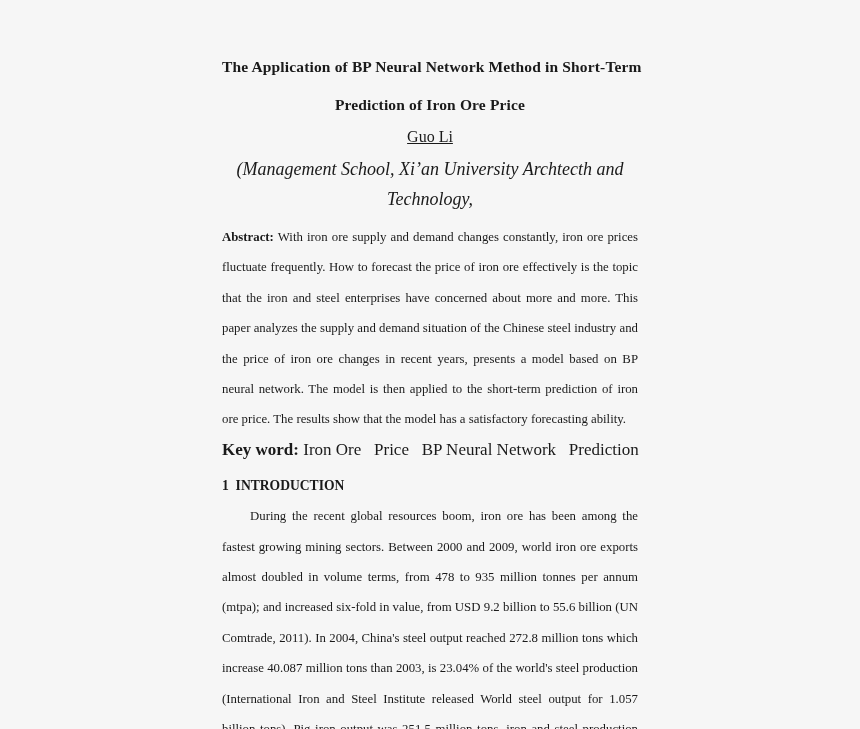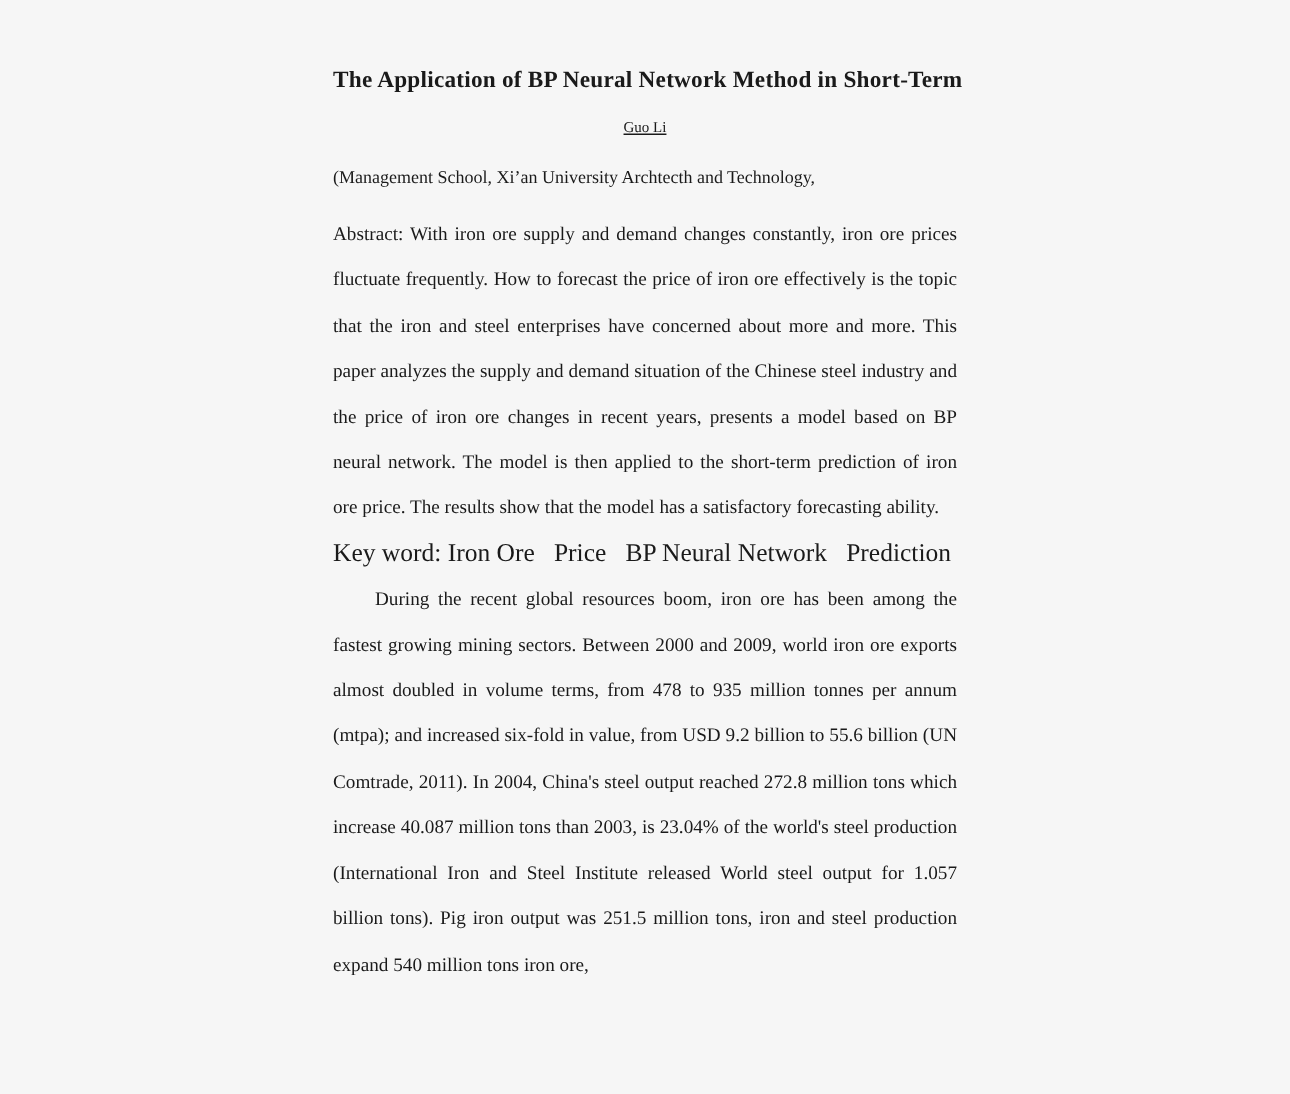"The Application of BP Neural" .title-block { padding-top: 35px -> 48px }
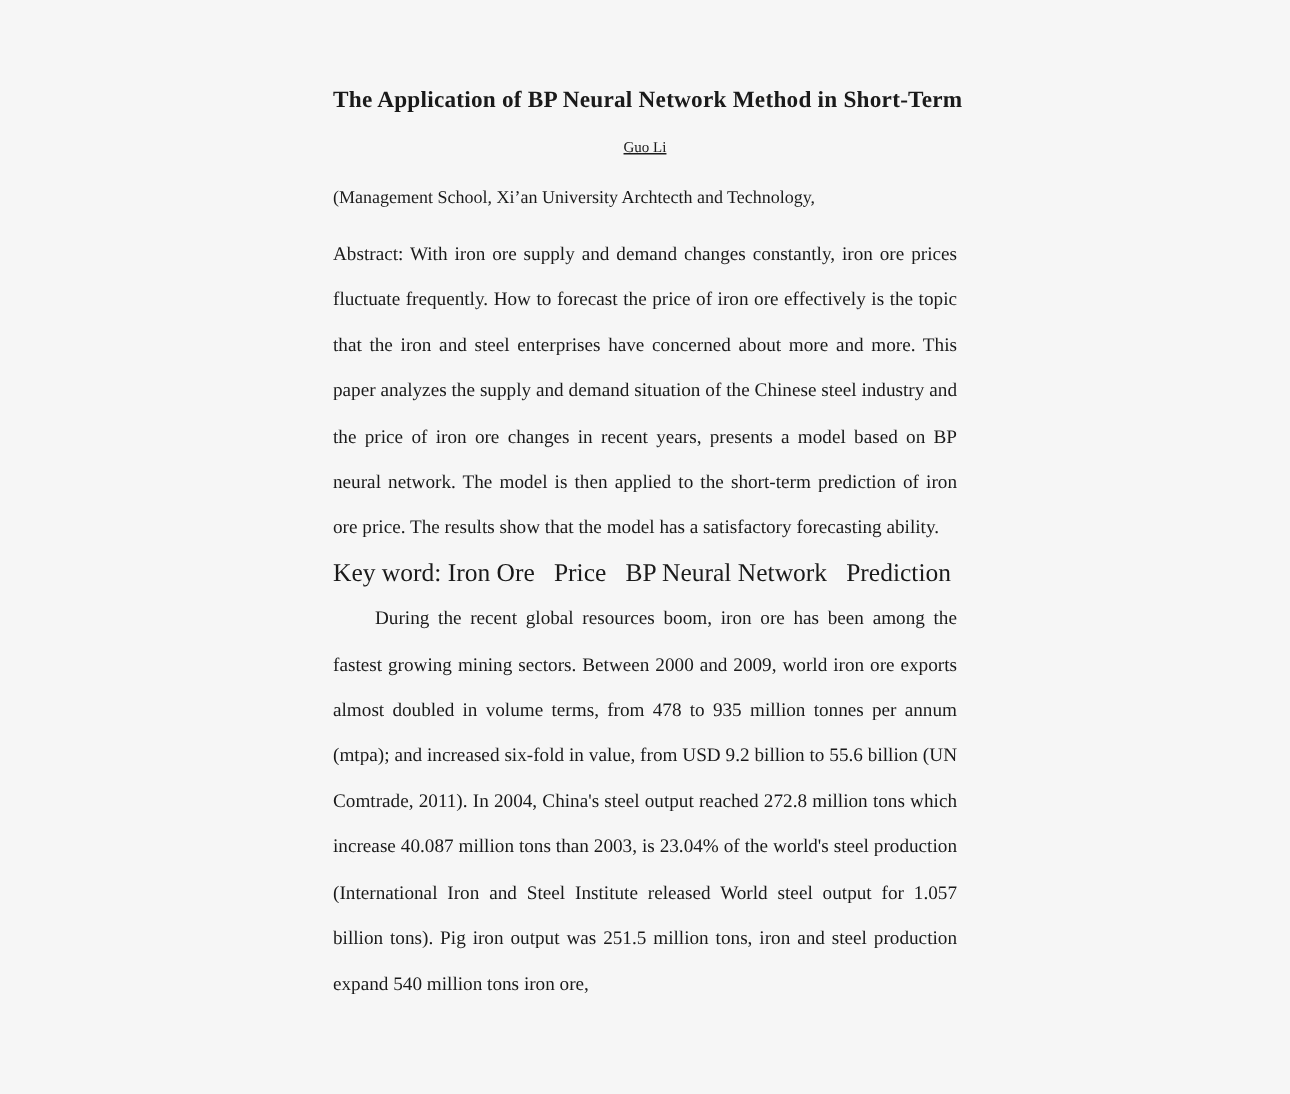"Prediction of Iron Ore Price" div.title-line { html: none -> <div>Prediction of Iron Ore Price</div> }
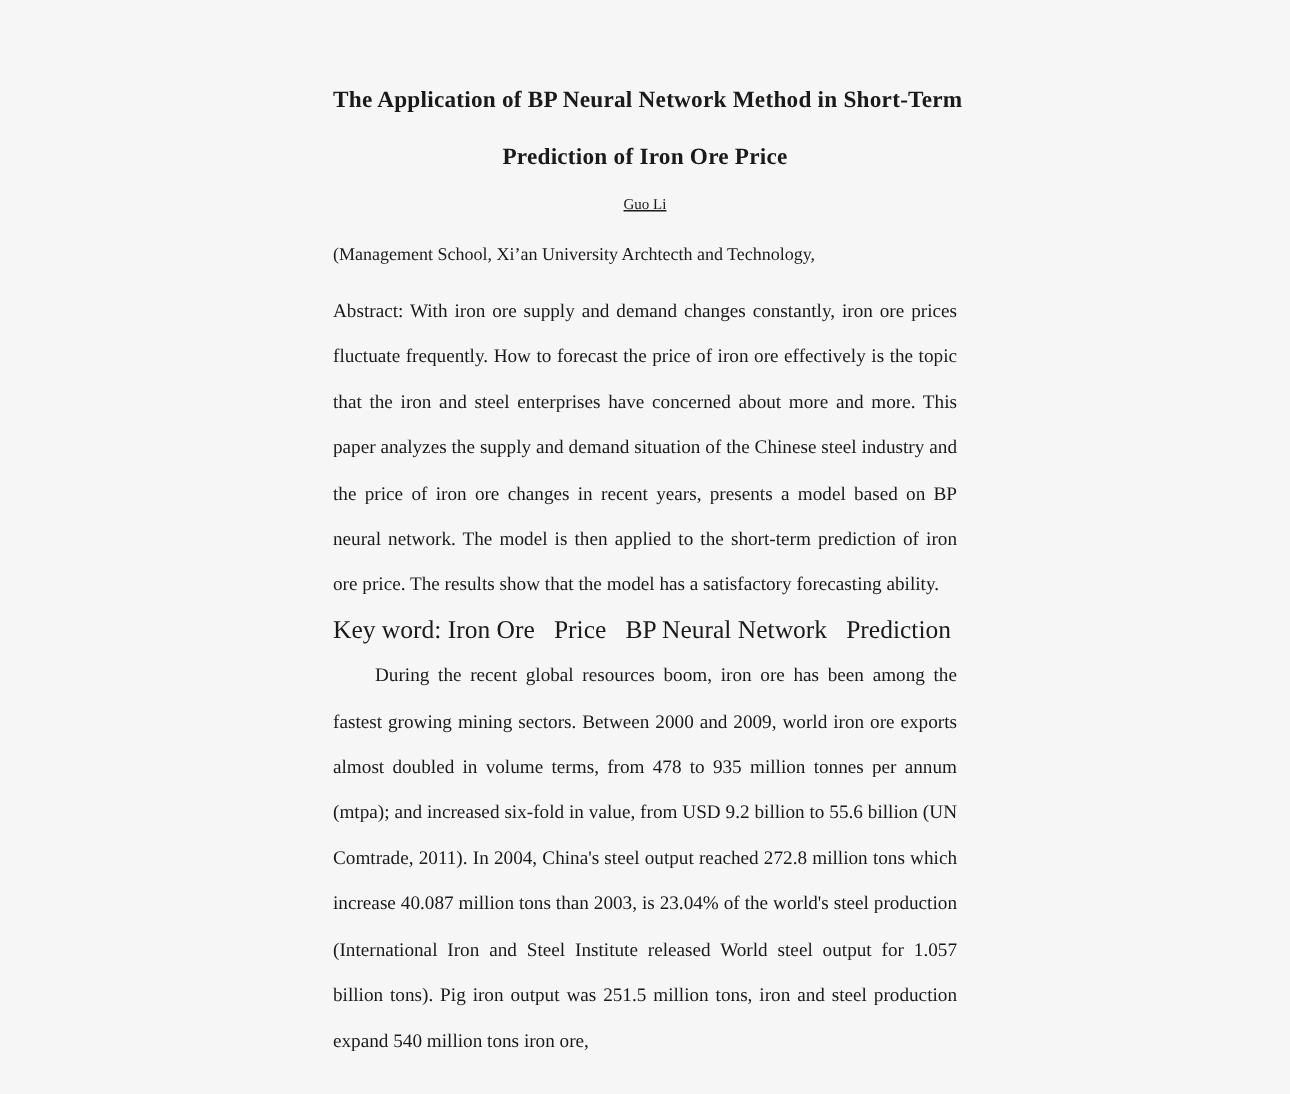"Guo Li" .author { font-size: 10px -> 16px }
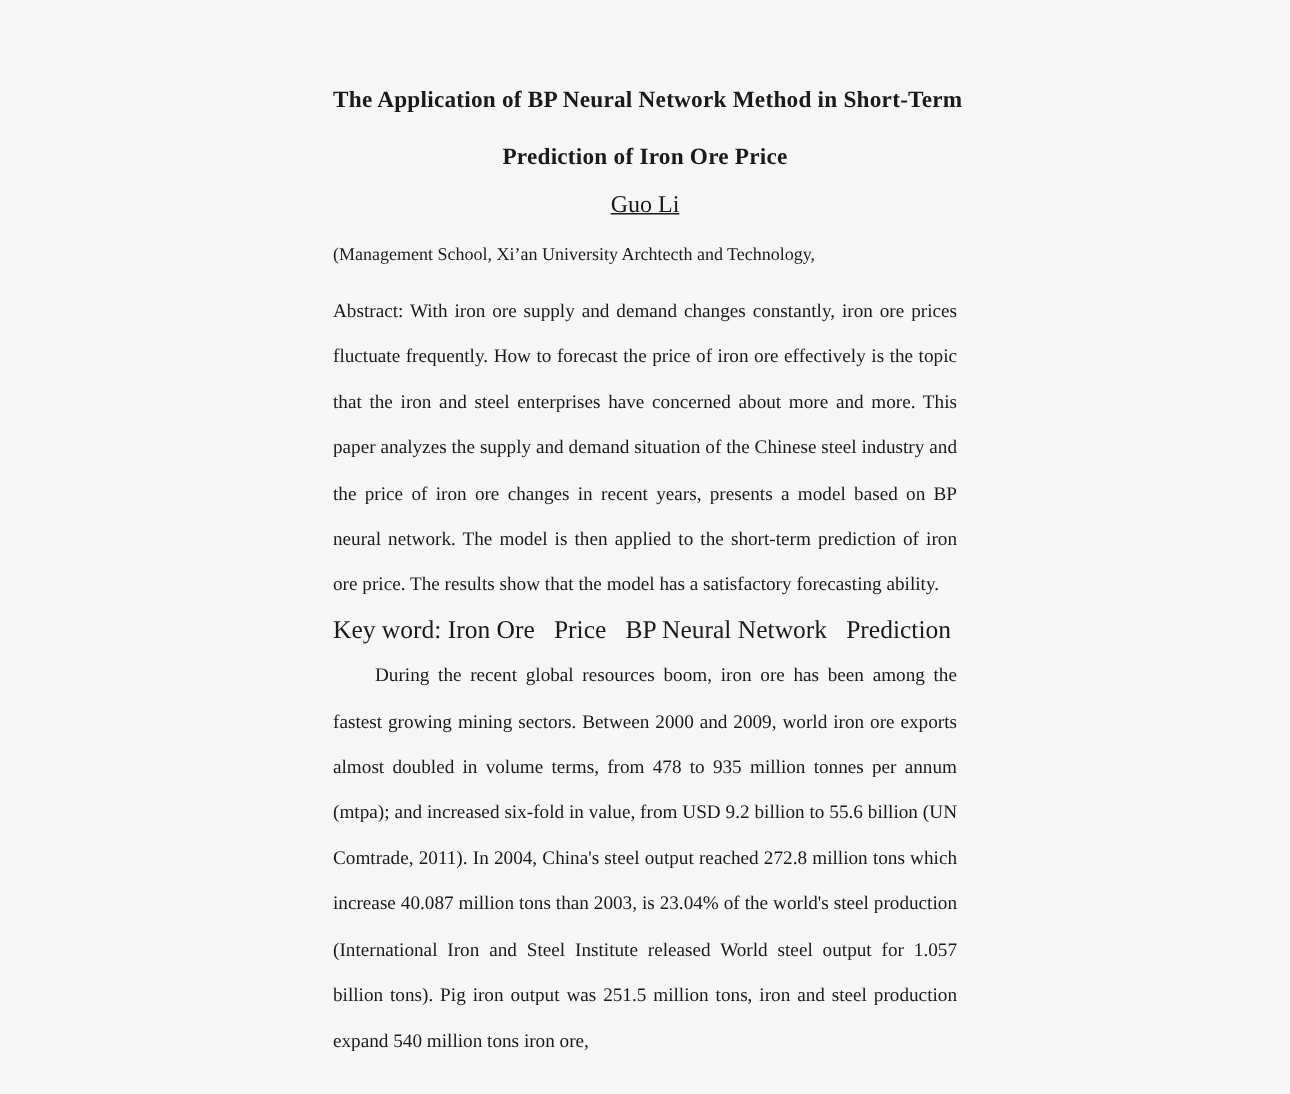"(Management School, Xi’an University" .affiliation { font-size: 12px -> 18px; font-style: none -> italic; text-align: none -> center }
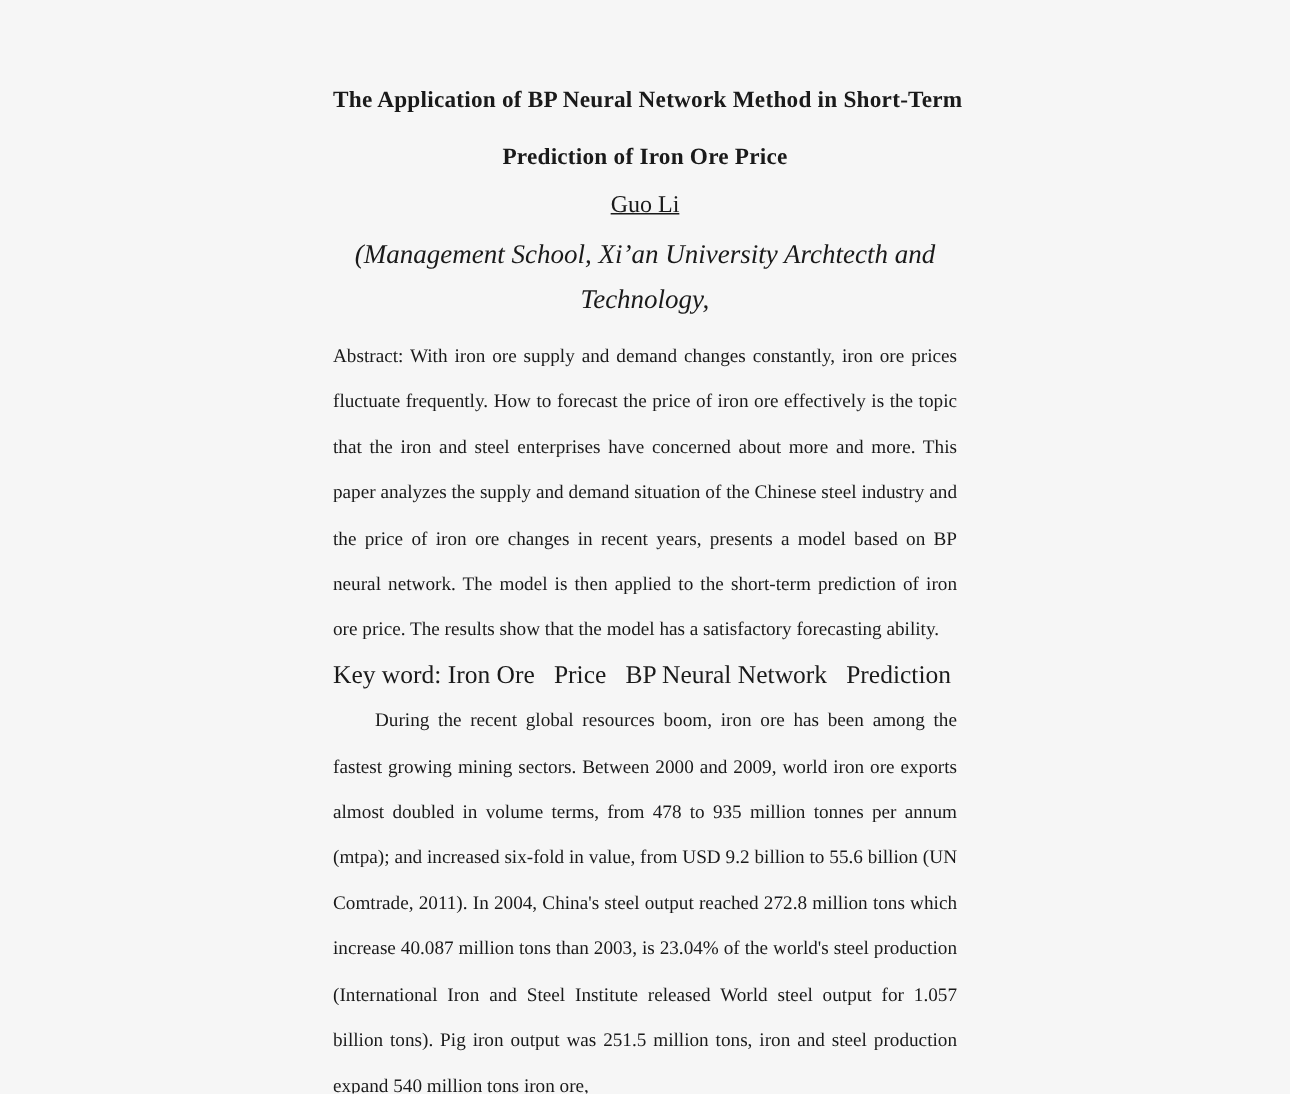"Abstract:" .lbl-bold { font-weight: normal -> bold }
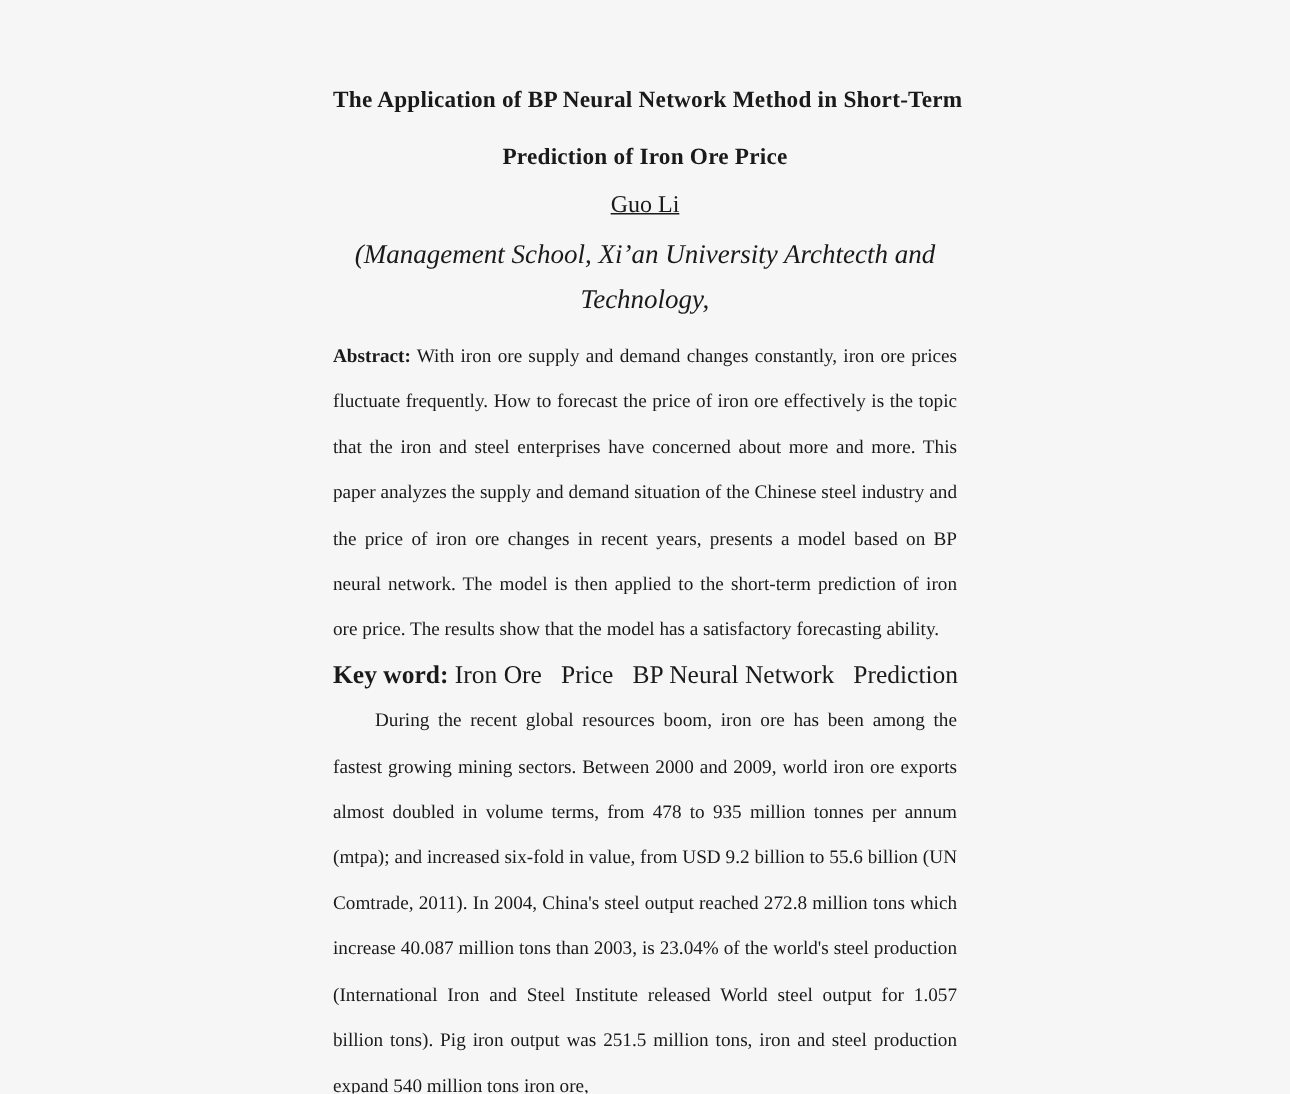"1 INTRODUCTION" h2.section-heading { html: none -> <h2>1 INTRODUCTION</h2> }
